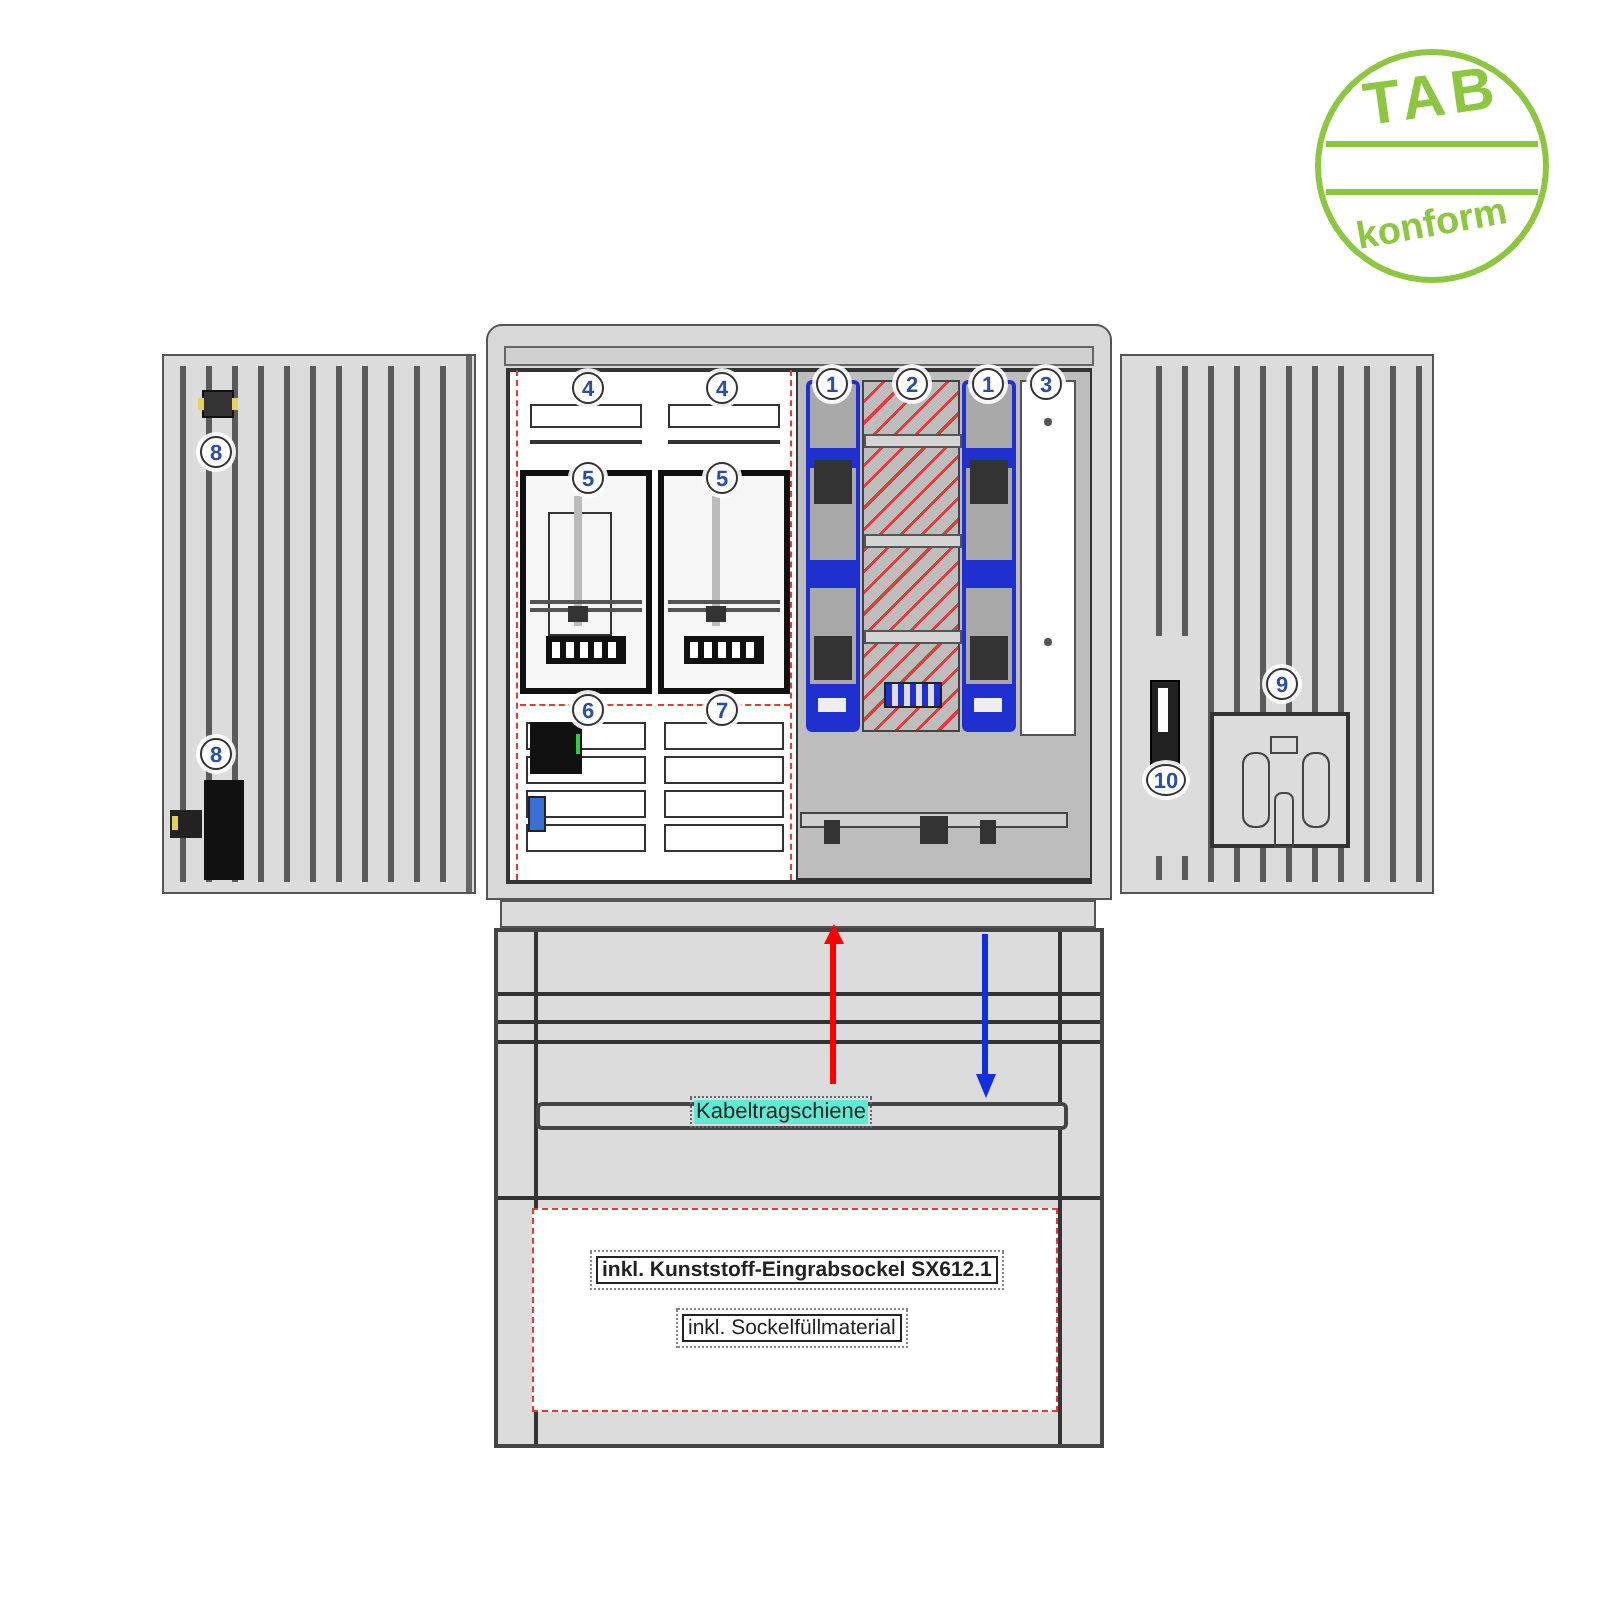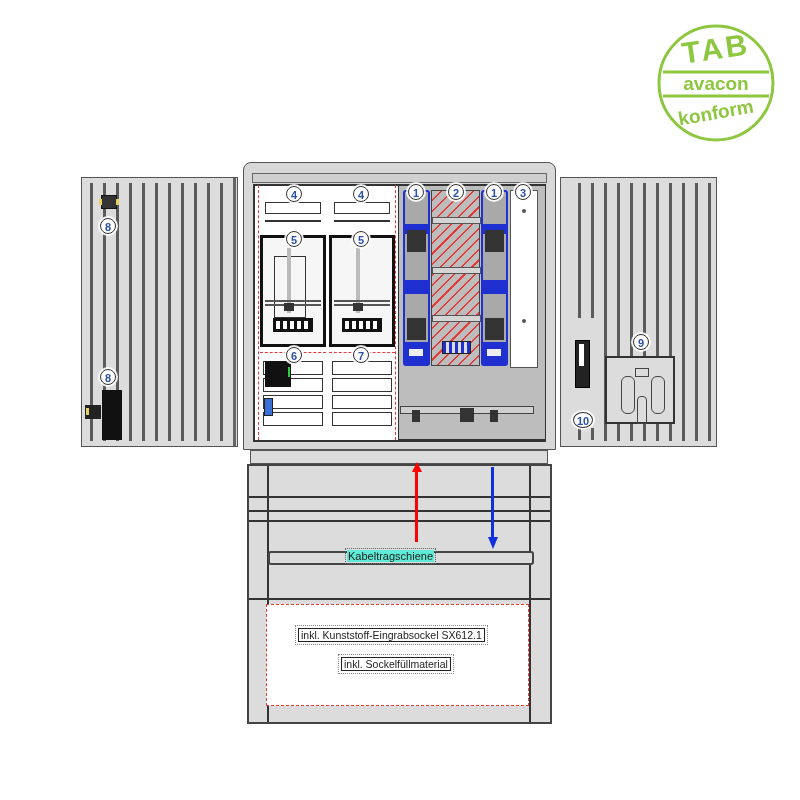"avacon" div.abs { html: <div>avacon</div> -> none }
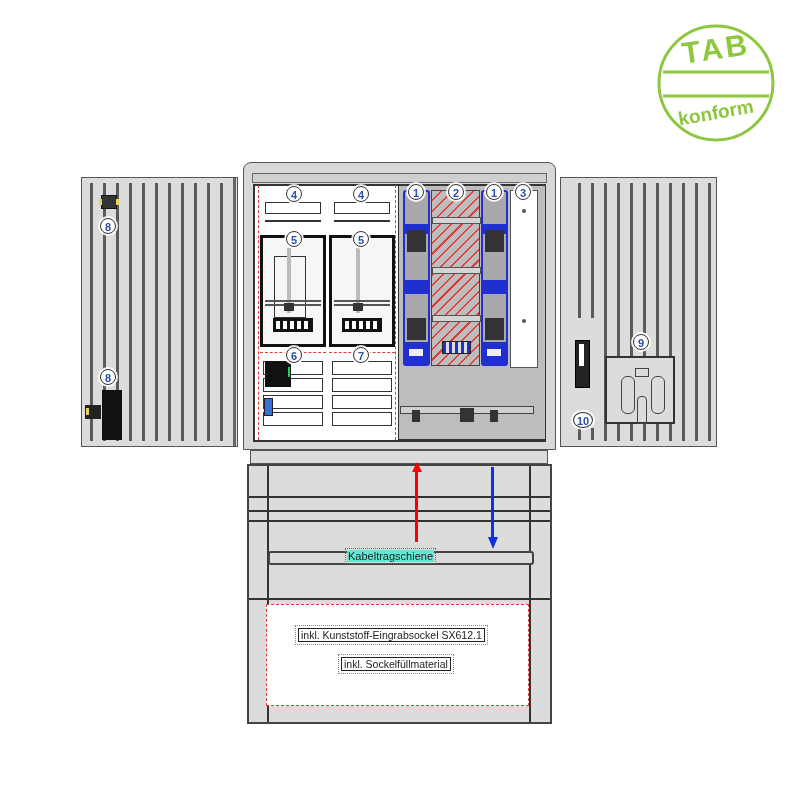"10" div.badge { top: 234px -> 204px }
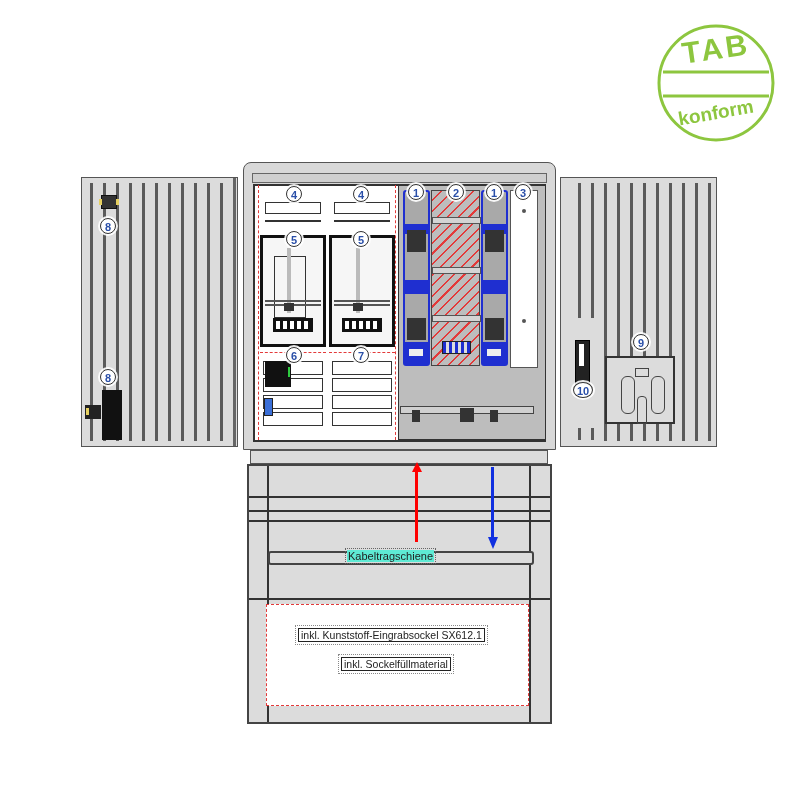"inkl. Kunststoff-Eingrabsockel SX612.1" div.lbl { font-weight: none -> bold }
